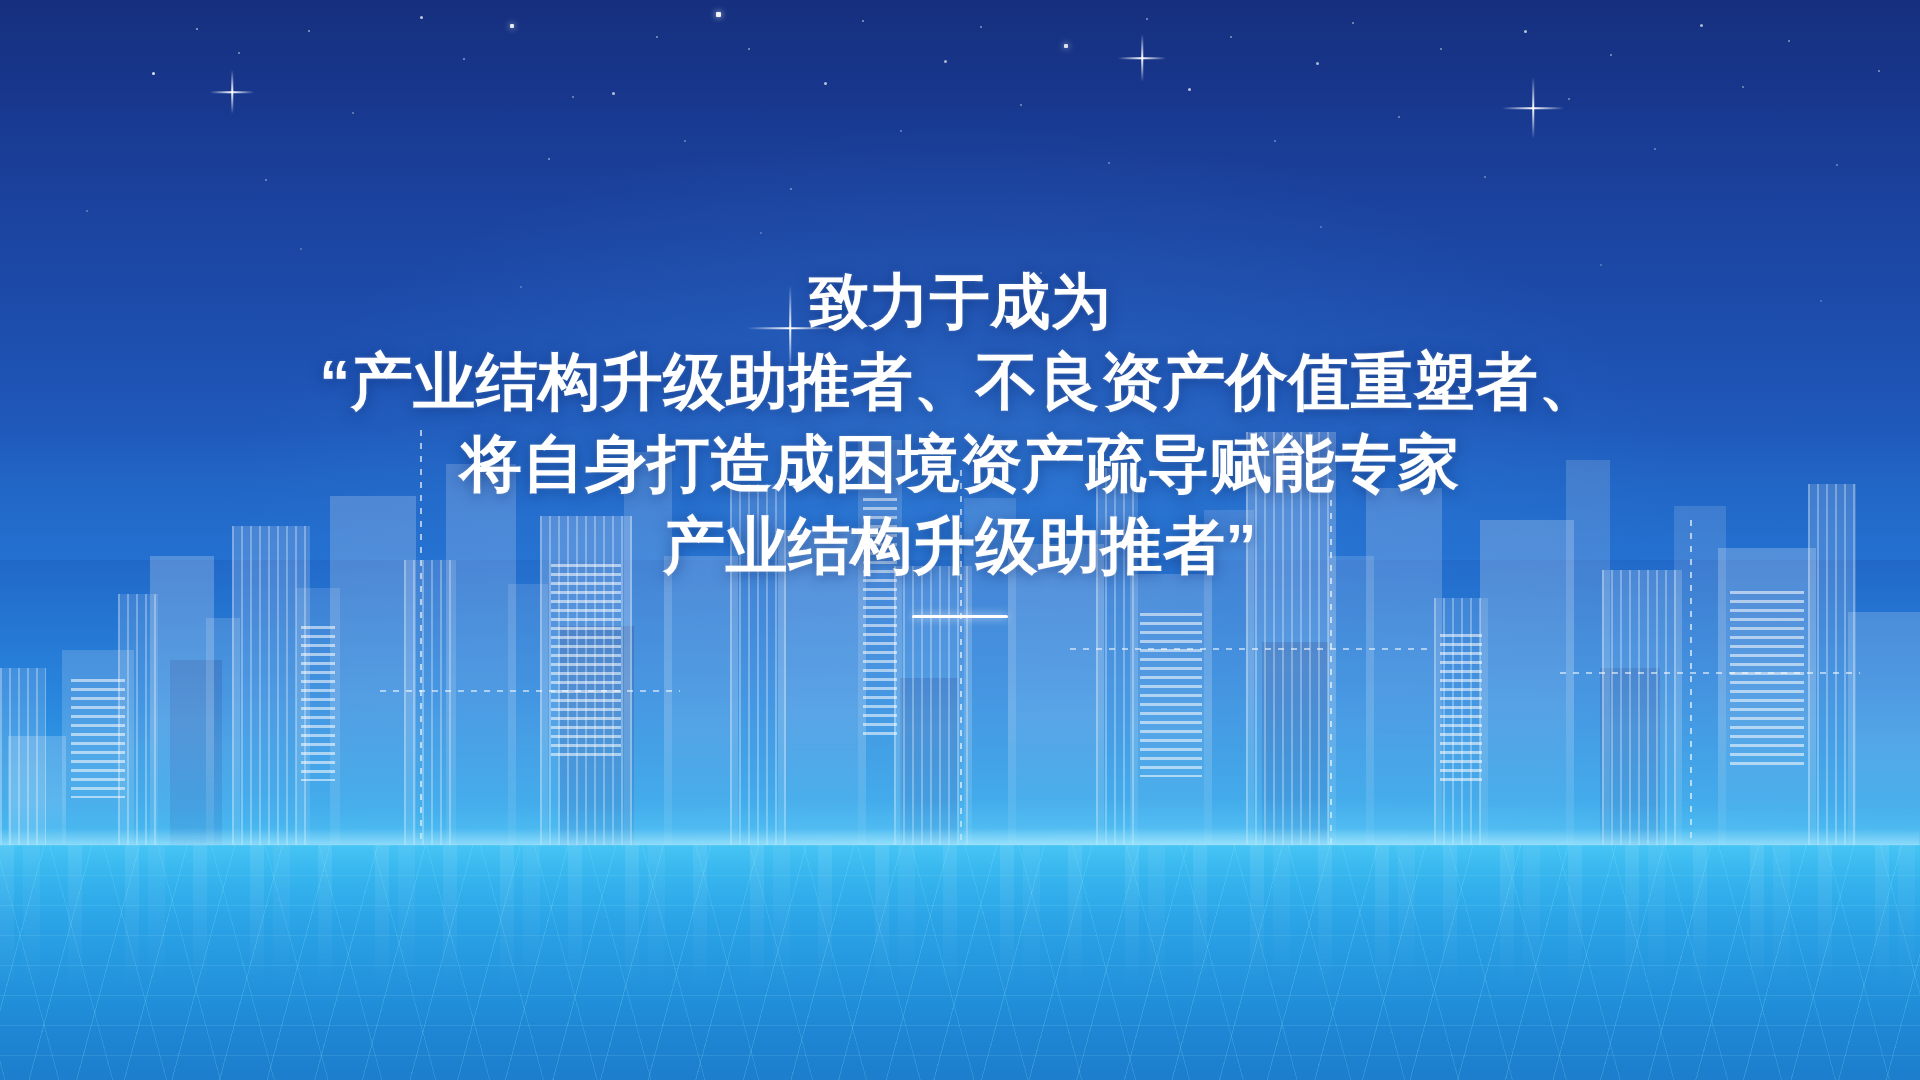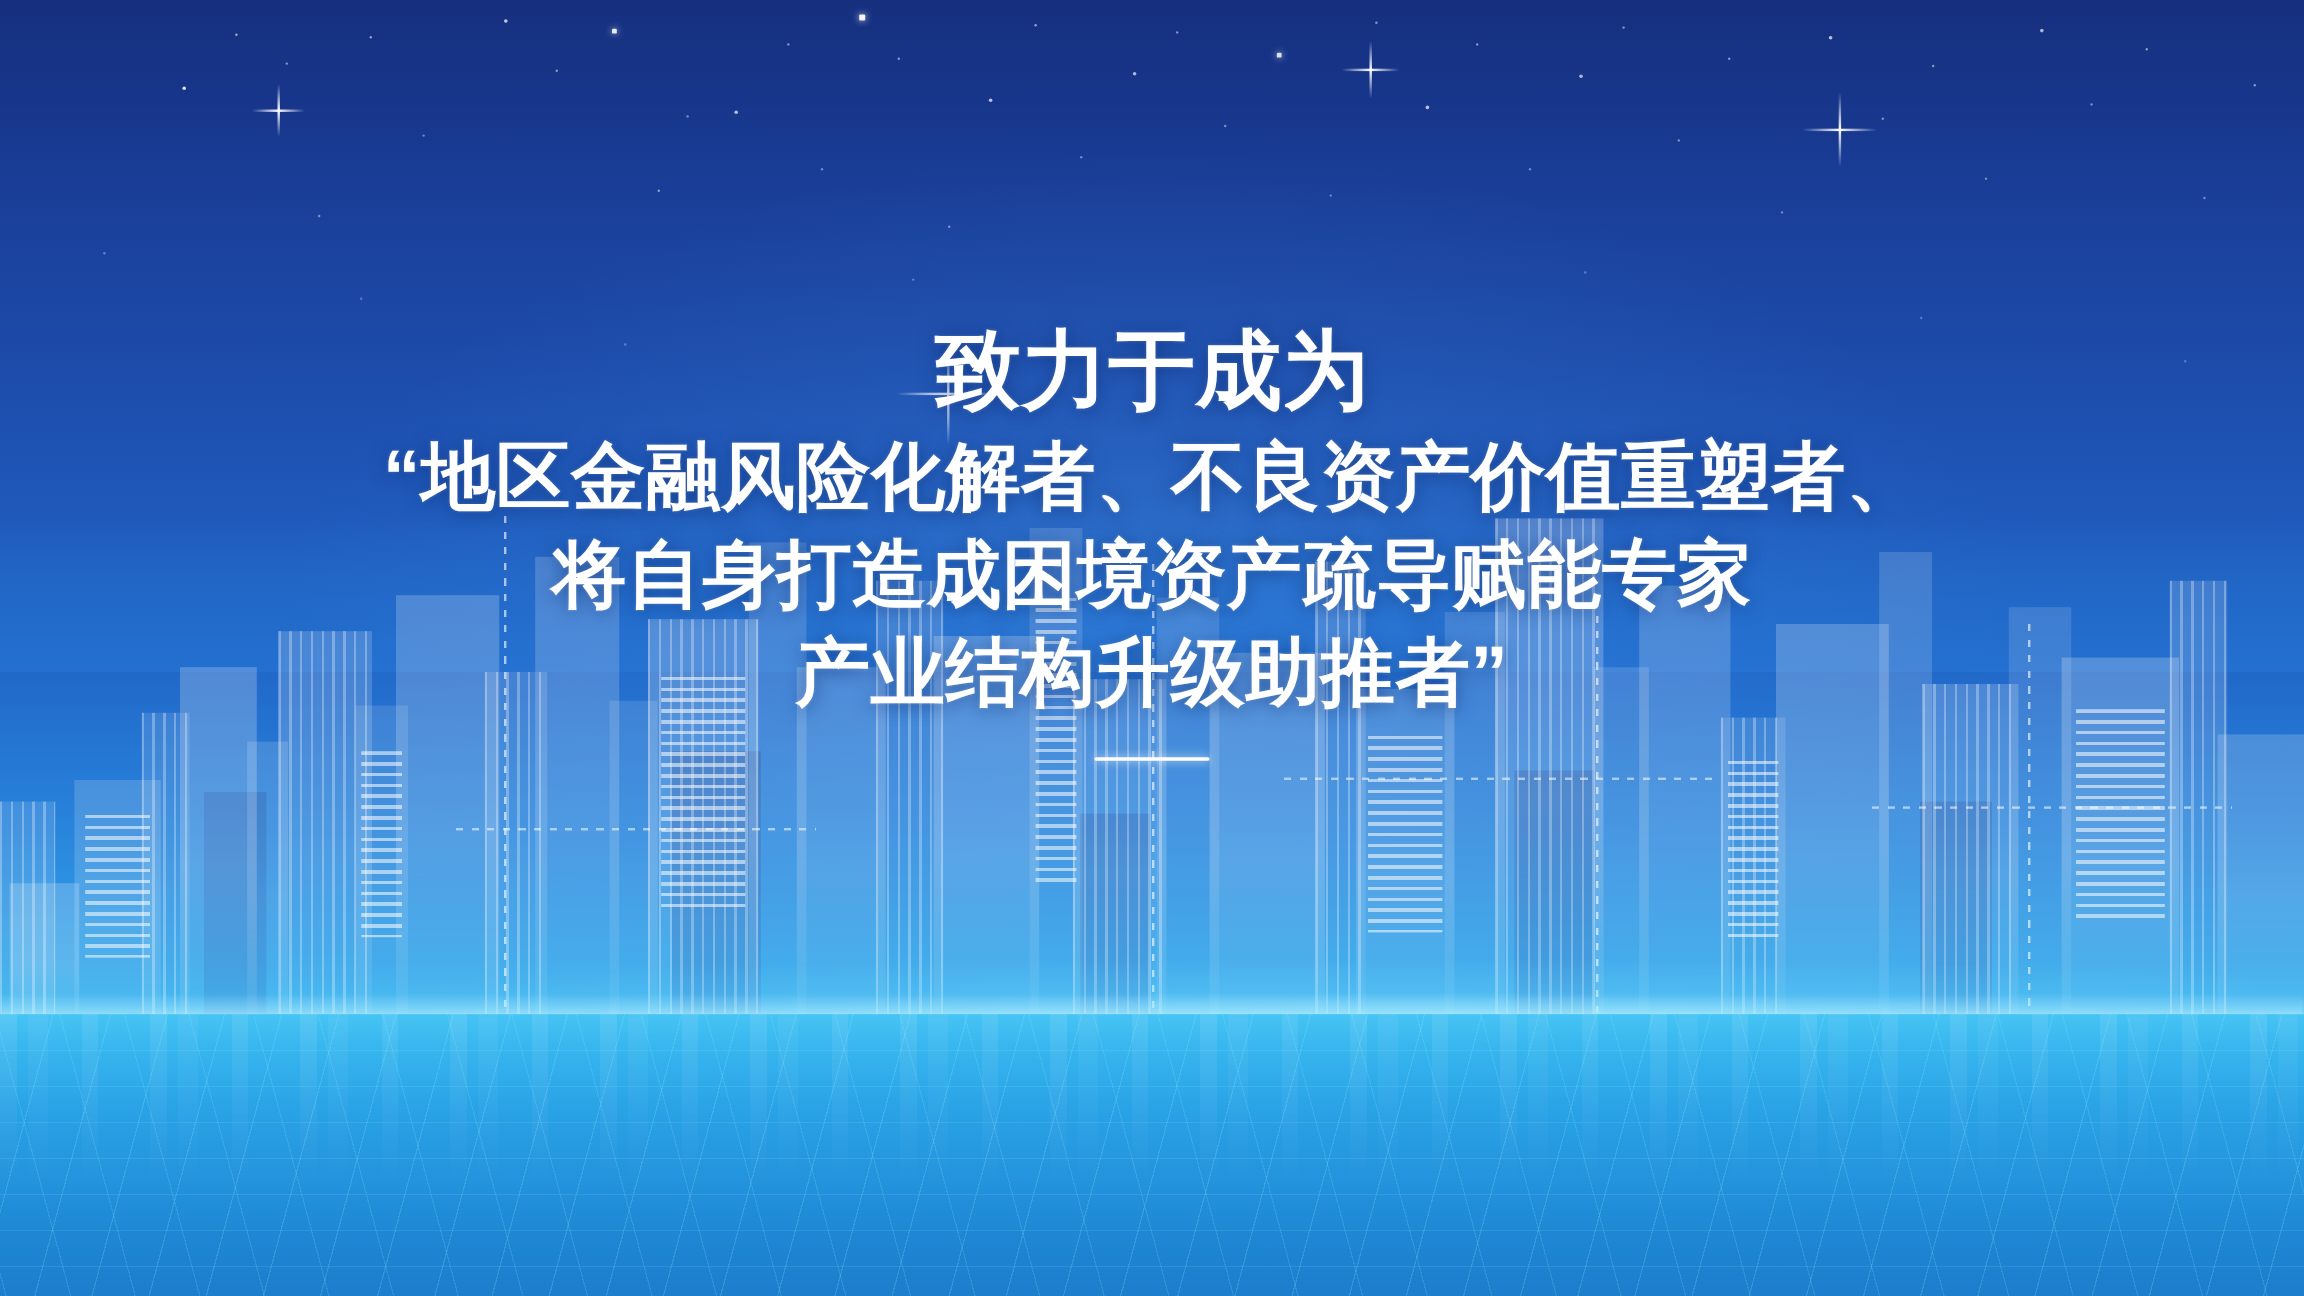"致力于成为" .hl-1 { font-size: 72px -> 60px }
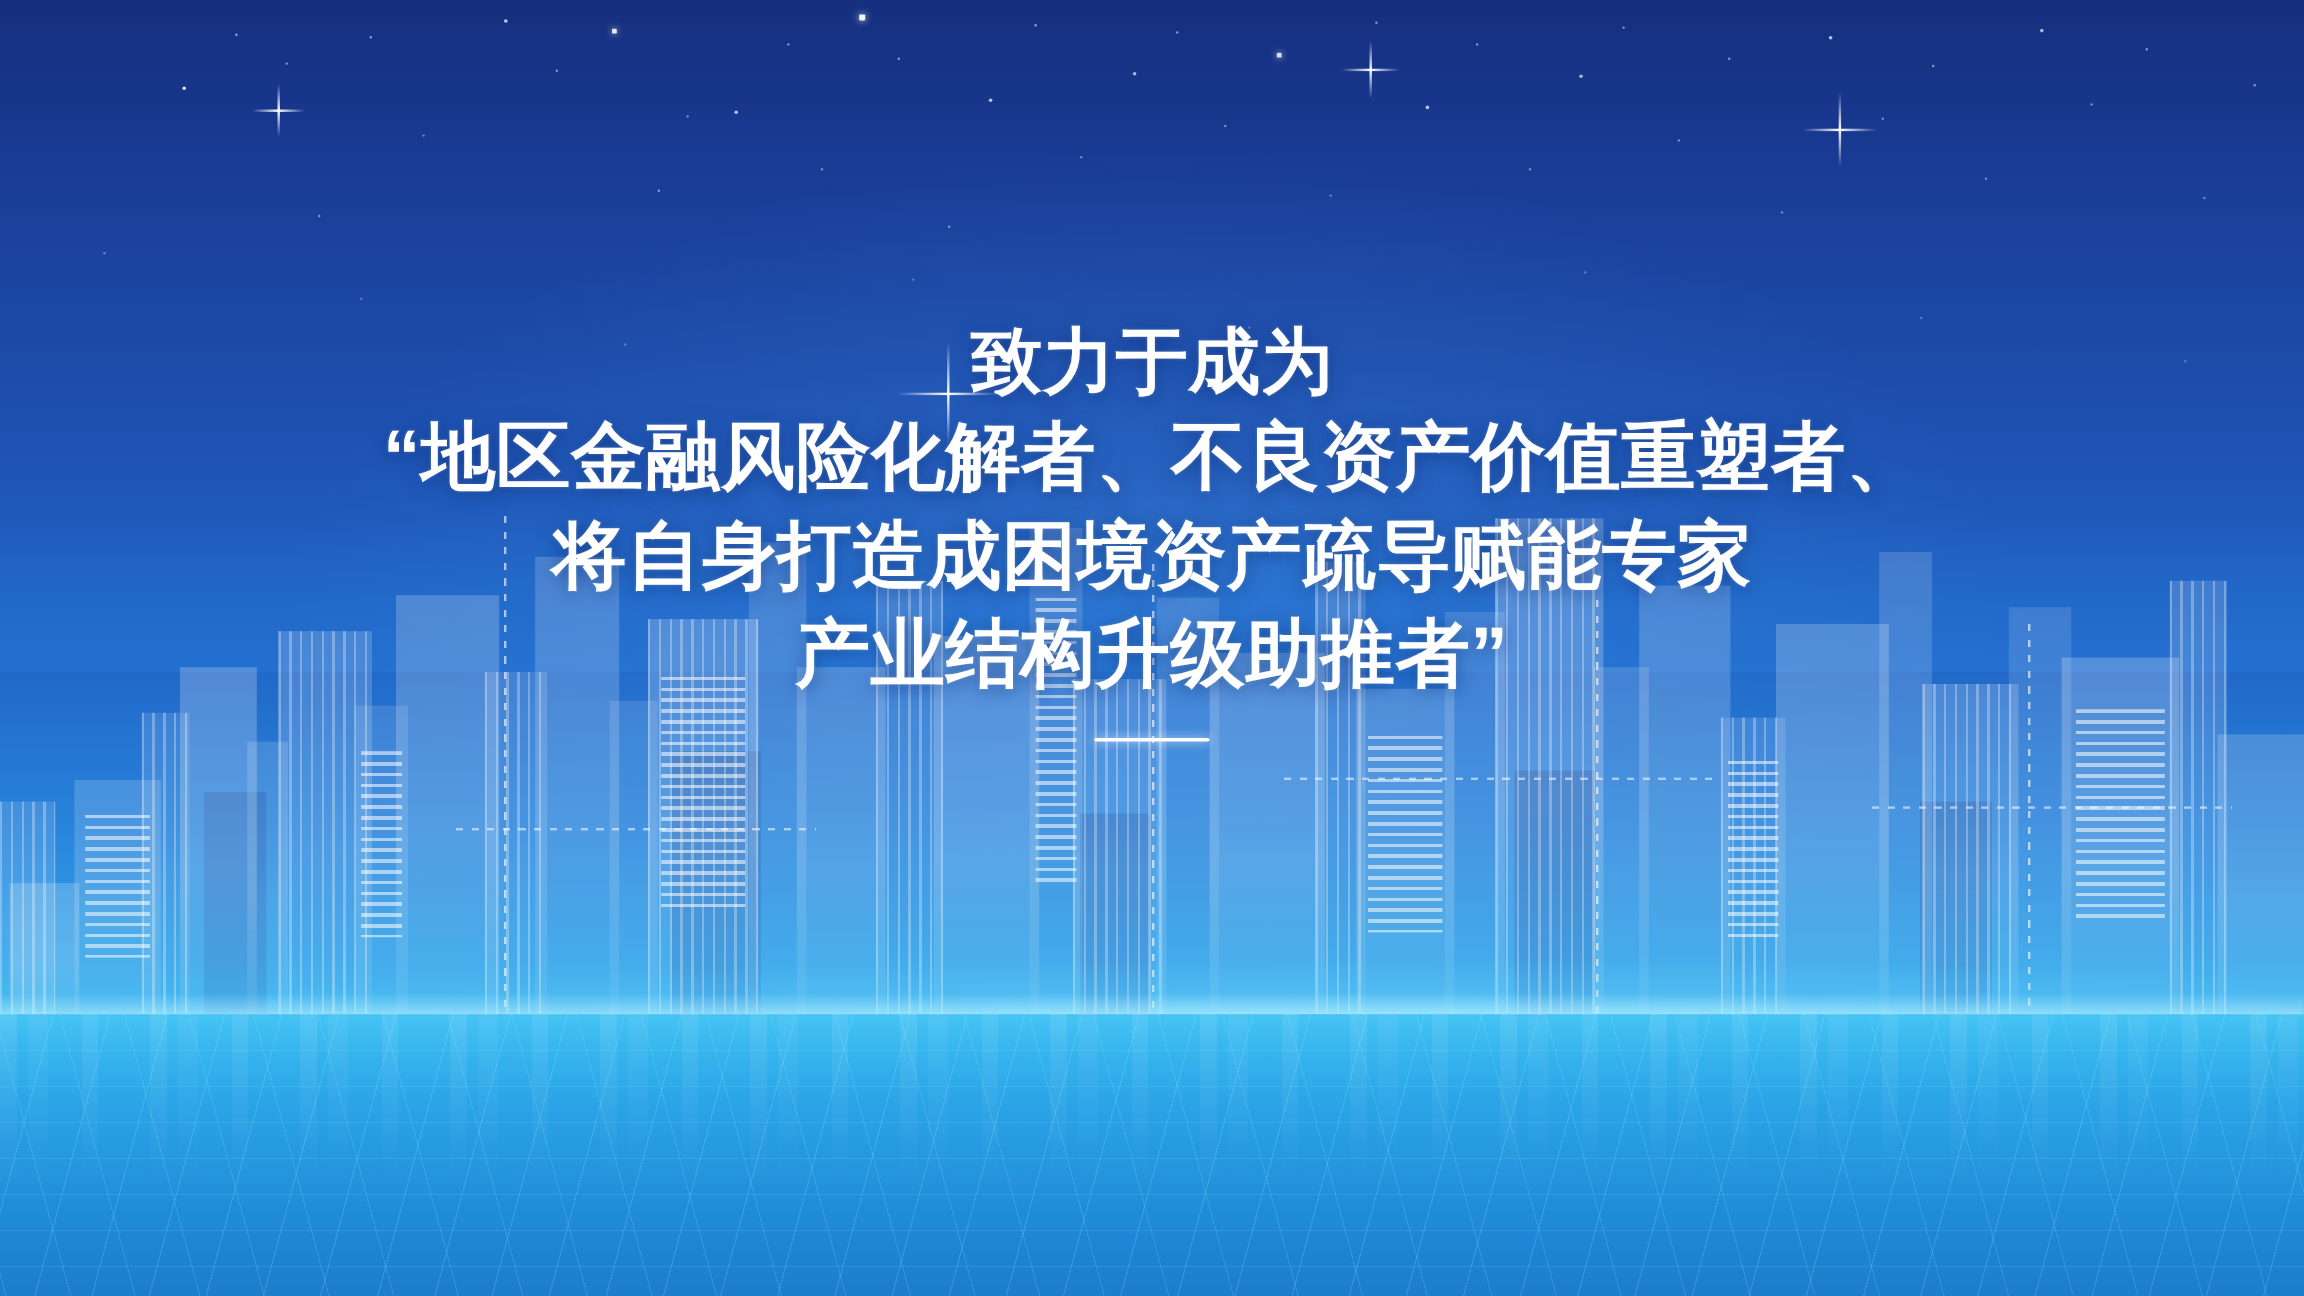"“地区金融风险化解者、不良资产价值重塑者、" div.hl-line { text: 地区金融风险化解 -> 产业结构升级助推 }
